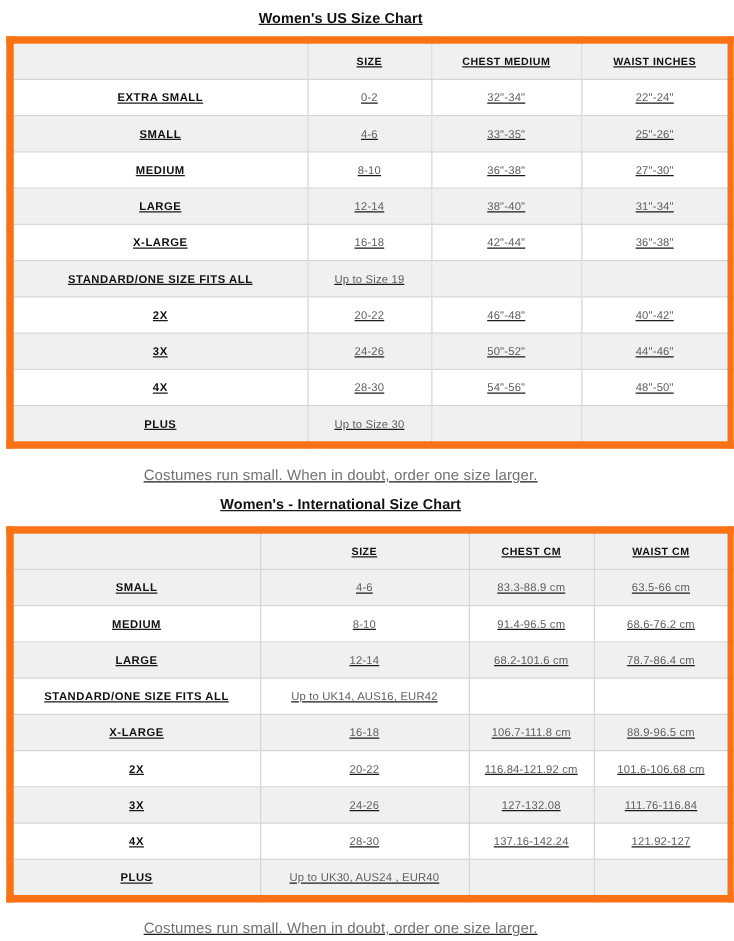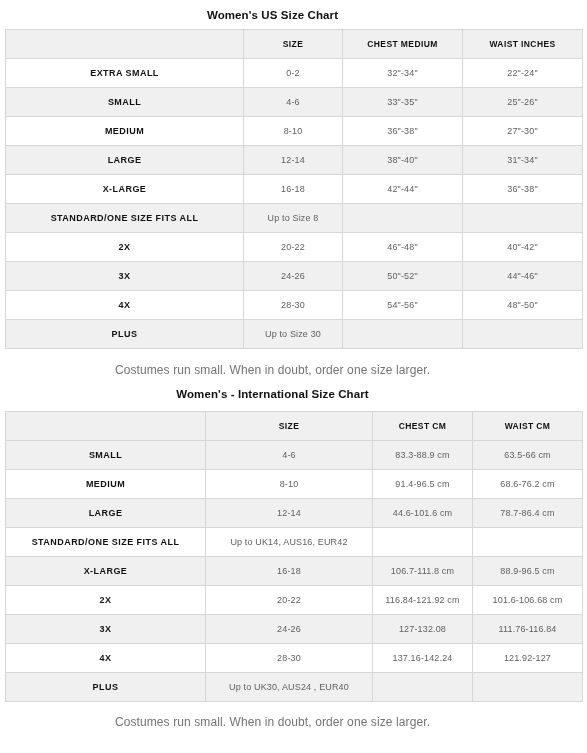"Women's US Size Chart" .page { text-decoration: none -> underline }
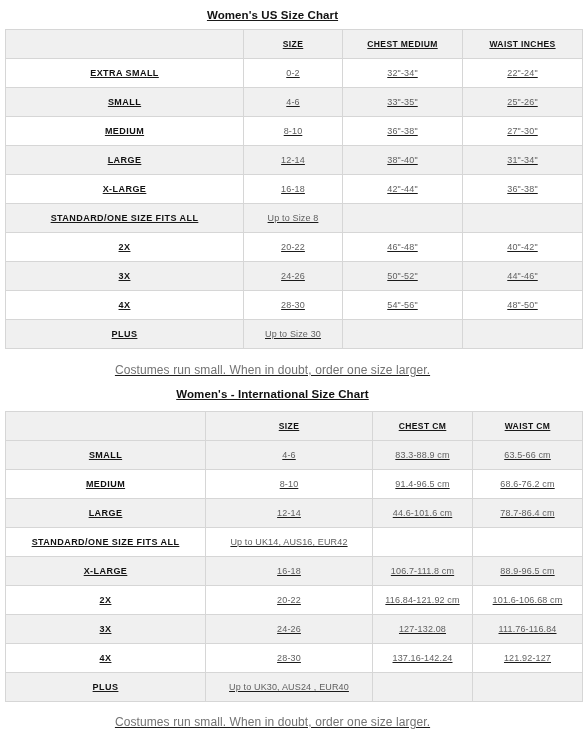"SIZE" table.size-table { border: 1px solid #f97316 -> 6px solid #f97316 }
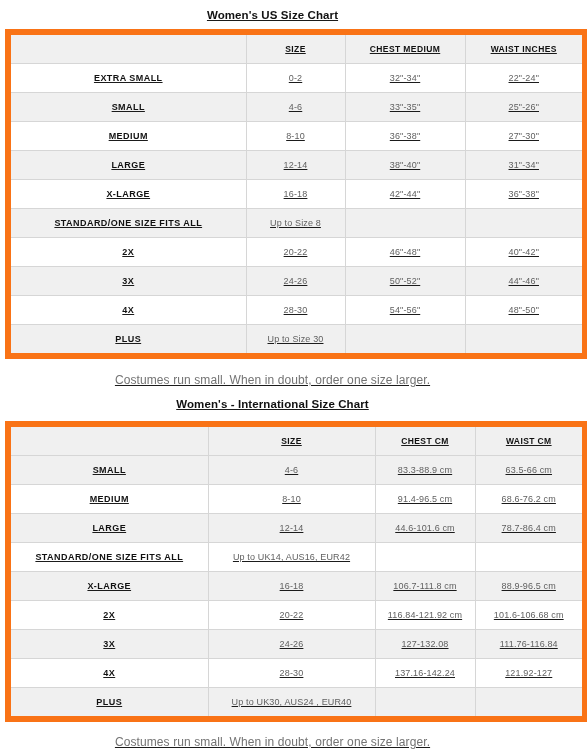"Up to Size 8" td { text: 8 -> 19 }
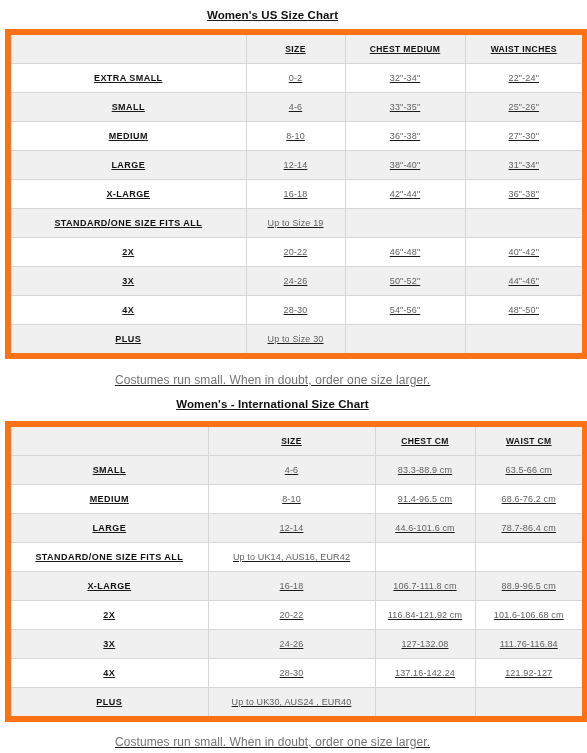"44.6-101.6 cm" td { text: 44.6-101.6 -> 68.2-101.6 }
